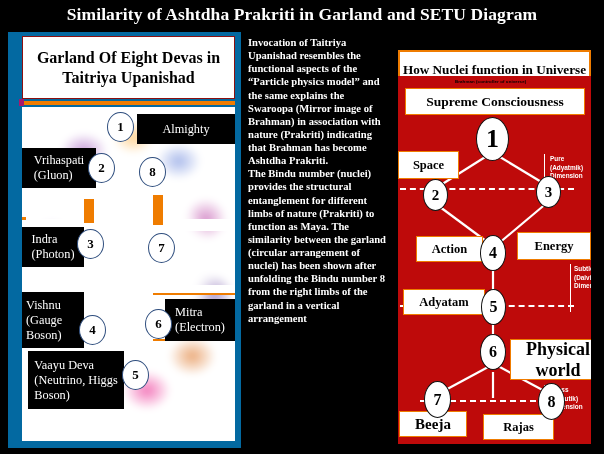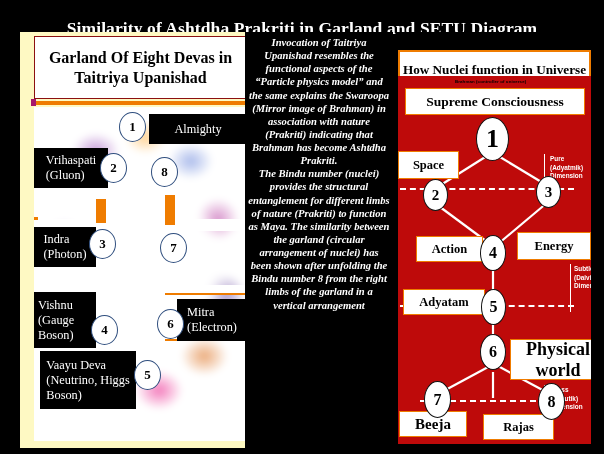"Similarity of Ashtdha Prakriti in" .title { top: 15px -> 1px }
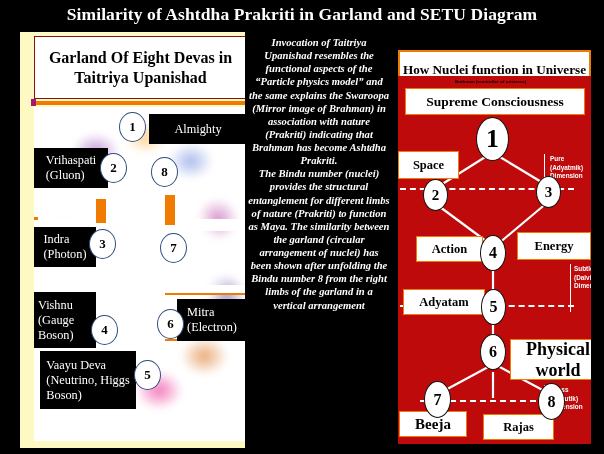"Invocation of Taitriya Upanishad" .mid-text { font-style: italic -> none; text-align: center -> left }
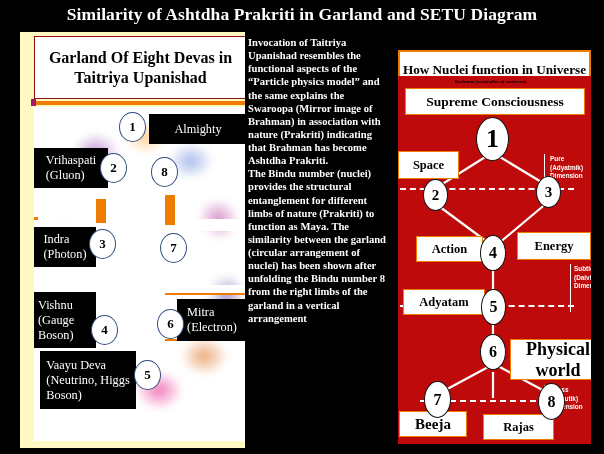"Garland Of Eight Devas in" .left-panel { background: #fef9c3 -> #0369a1; left: 20px -> 8px }
